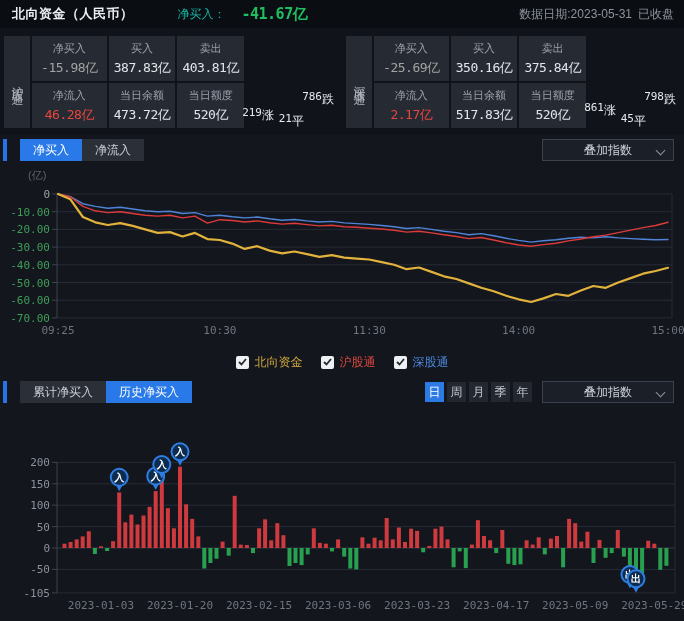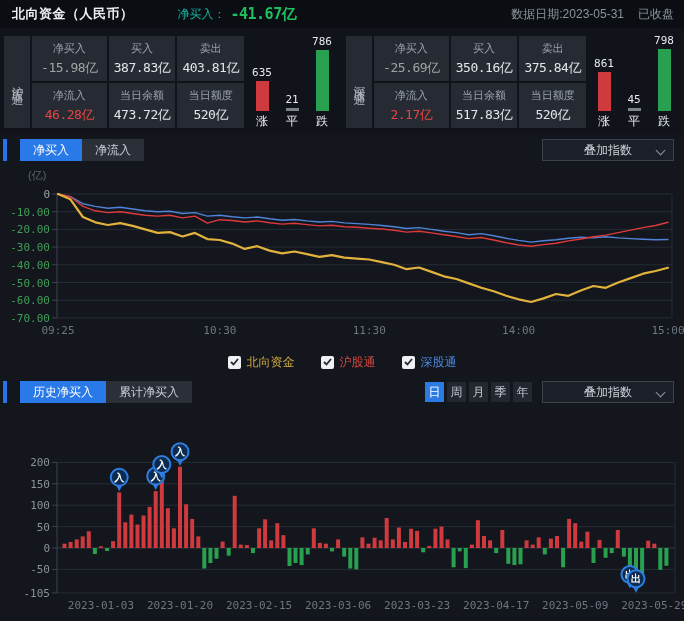"-41.67亿" .kv .val { margin-left: 5px -> 16px }
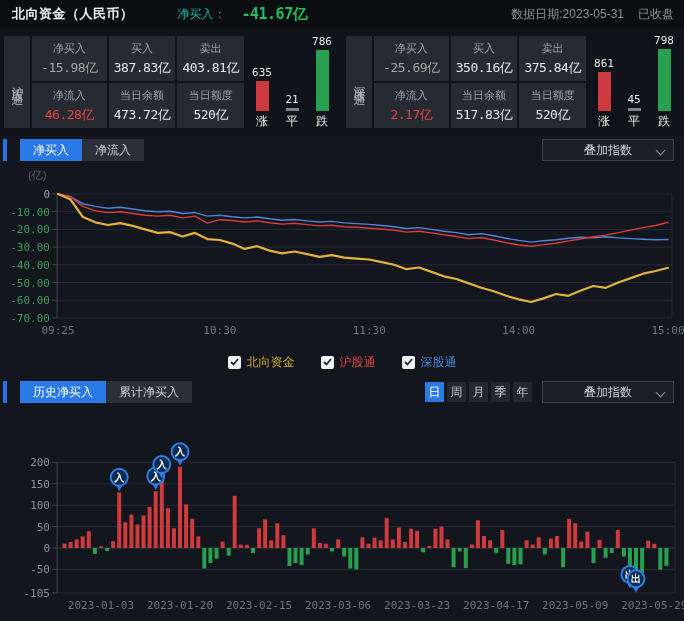"数据日期:2023-05-31" .tb-right { gap: 14px -> 6px }
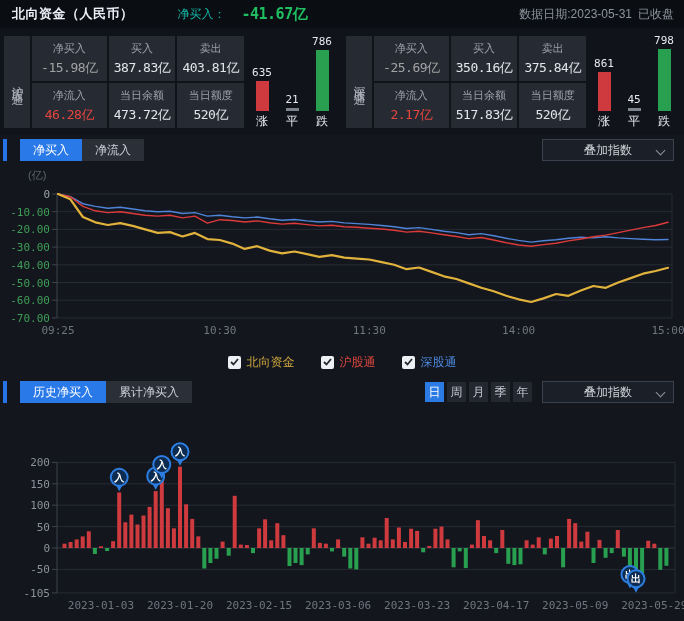"786" .bcol { flex-direction: column -> none }
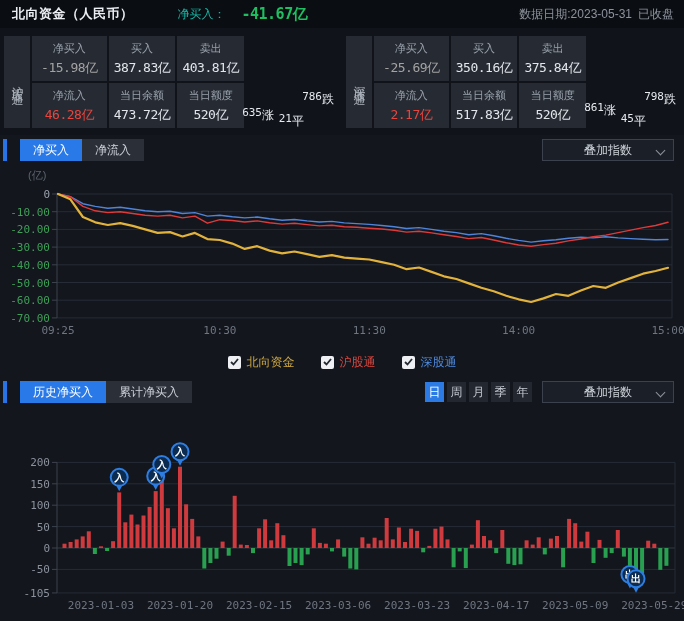"635" span.bnum { text: 635 -> 219 }
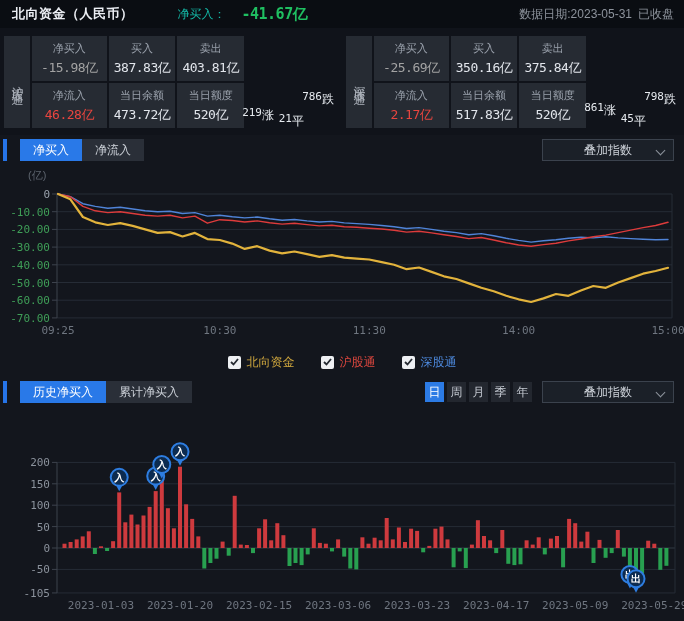"北向资金" .legend1 { gap: 26px -> 18px }
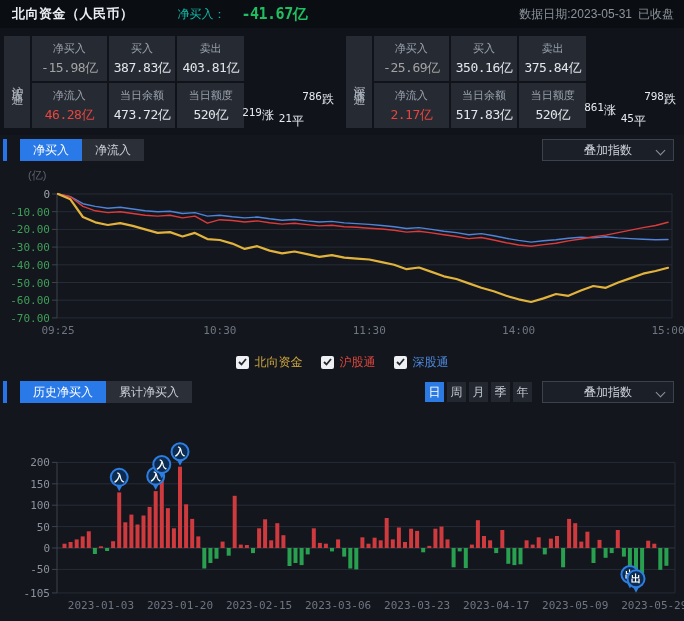"历史净买入" span.tab { order: before "累计净买入" -> after "累计净买入" }
